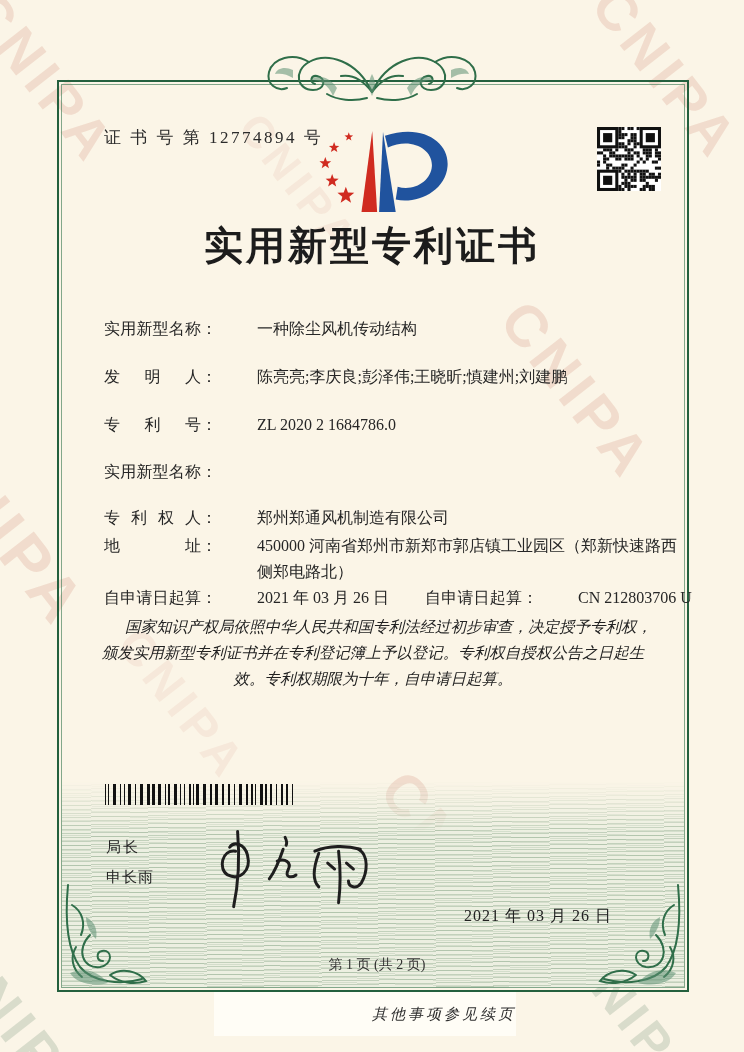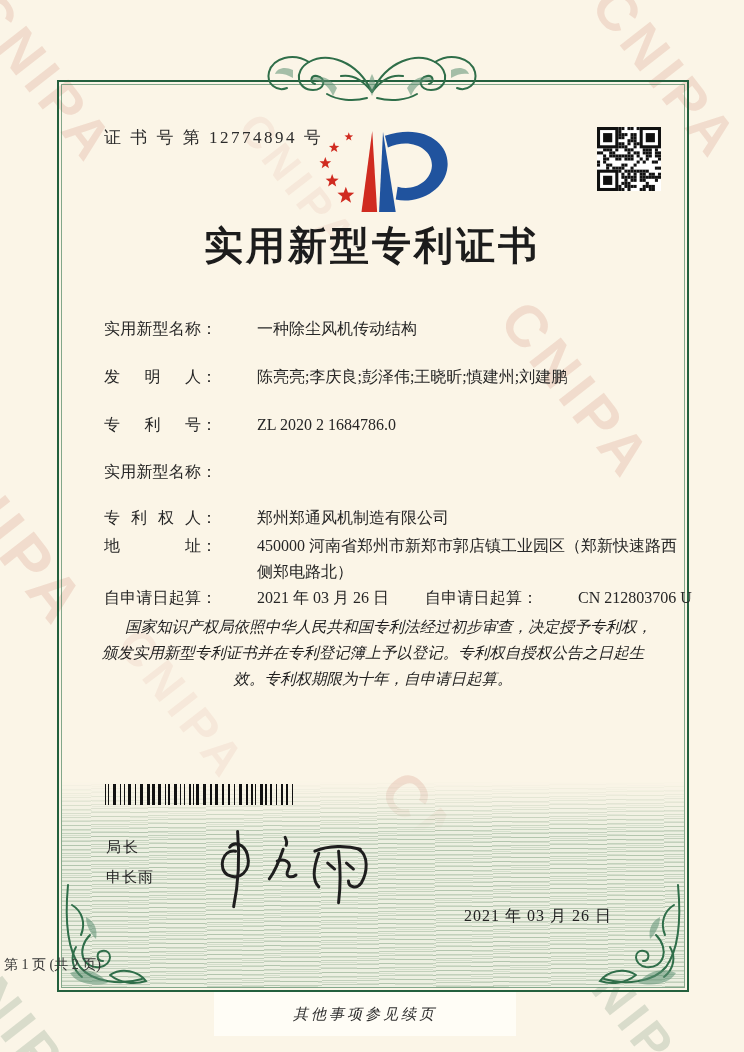"第 1 页 (共 2" .page-no { left: 4px -> 10px; text-align: left -> center }
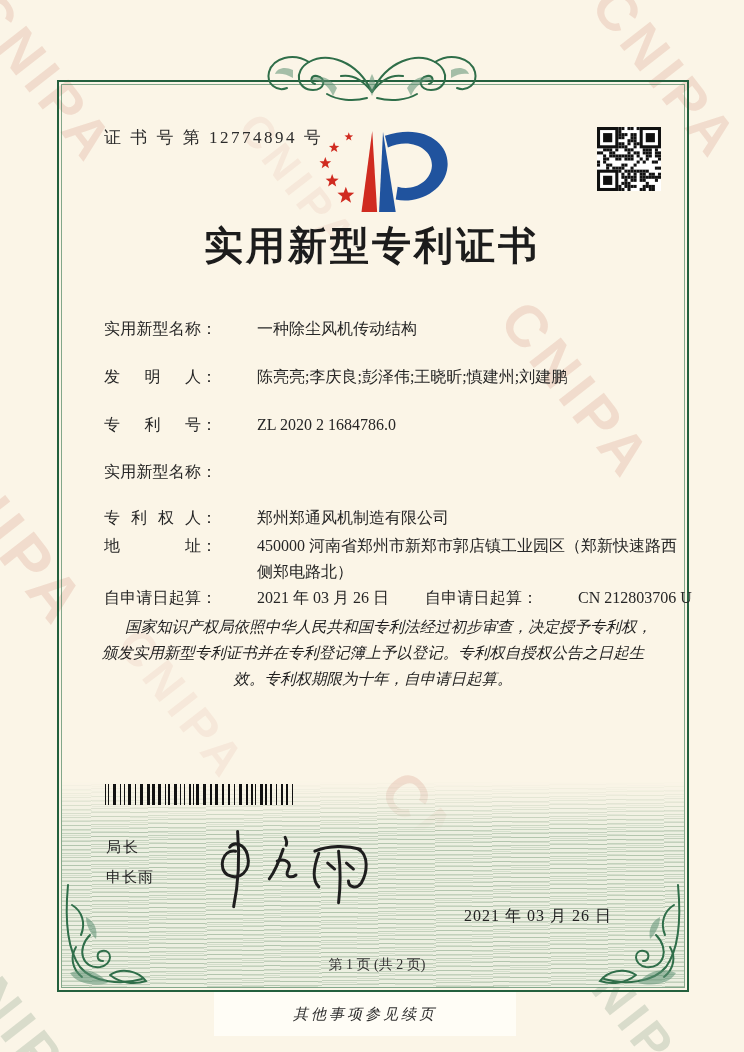"其他事项参见续页" .footer-box { justify-content: center -> flex-end }
